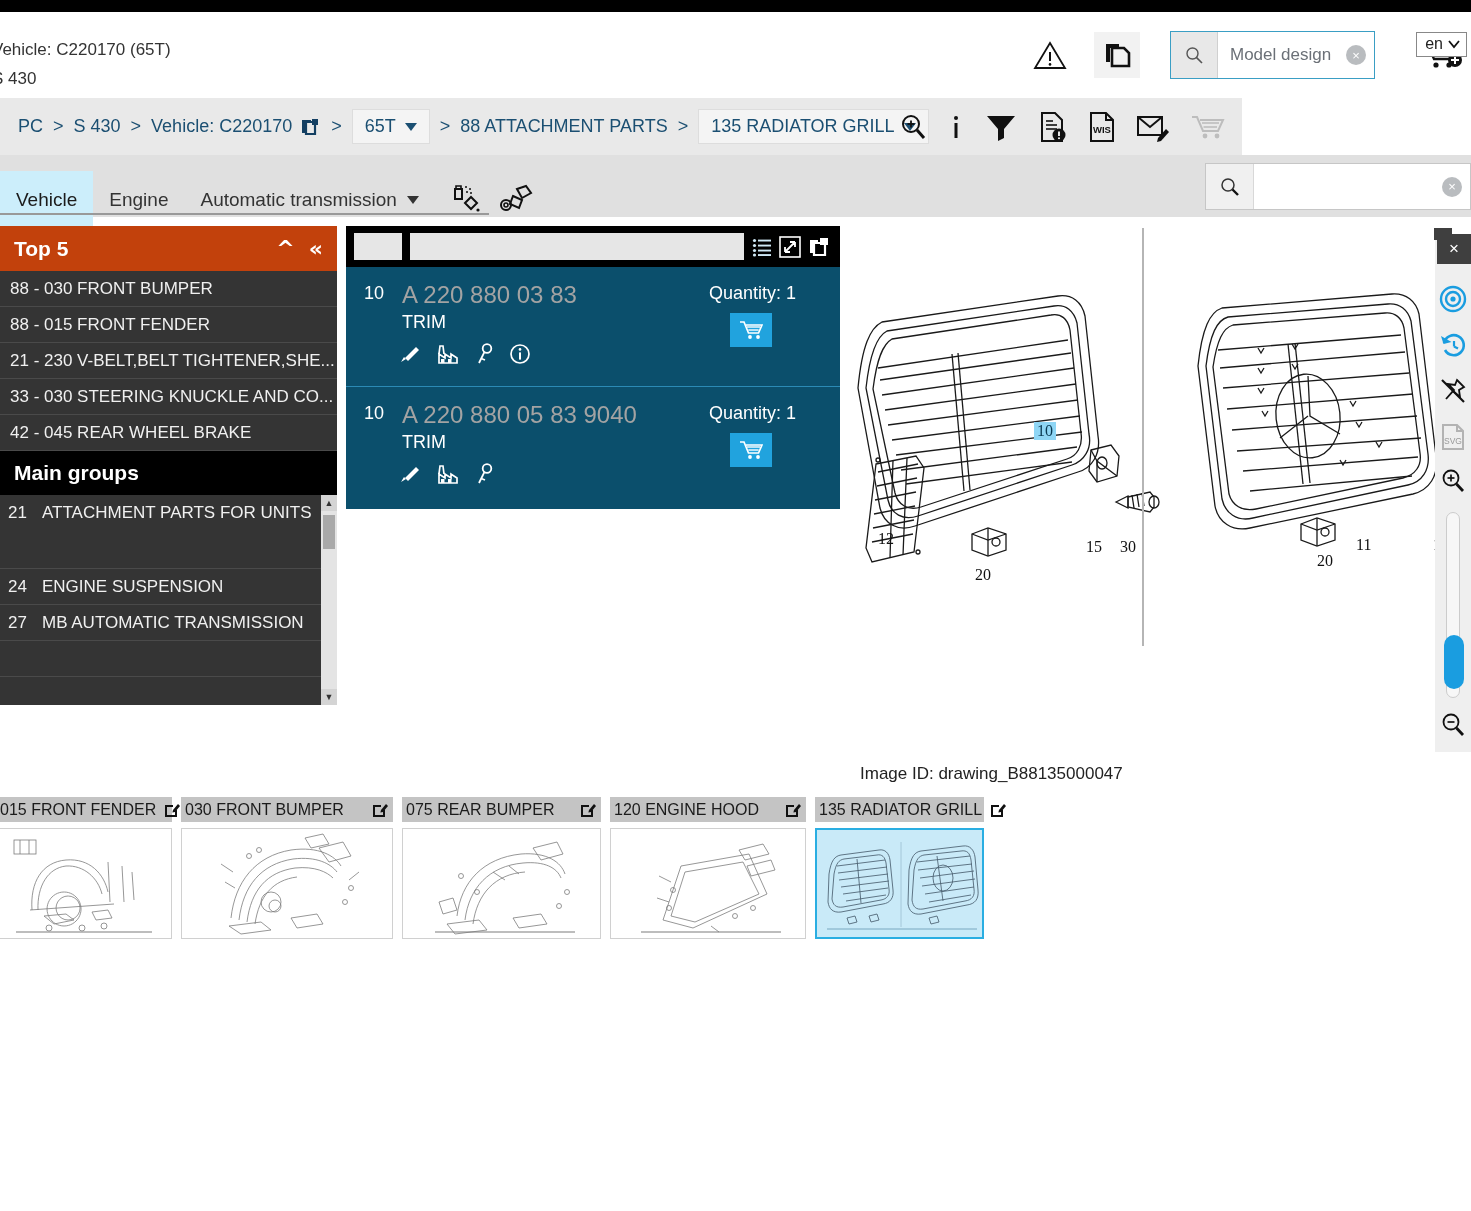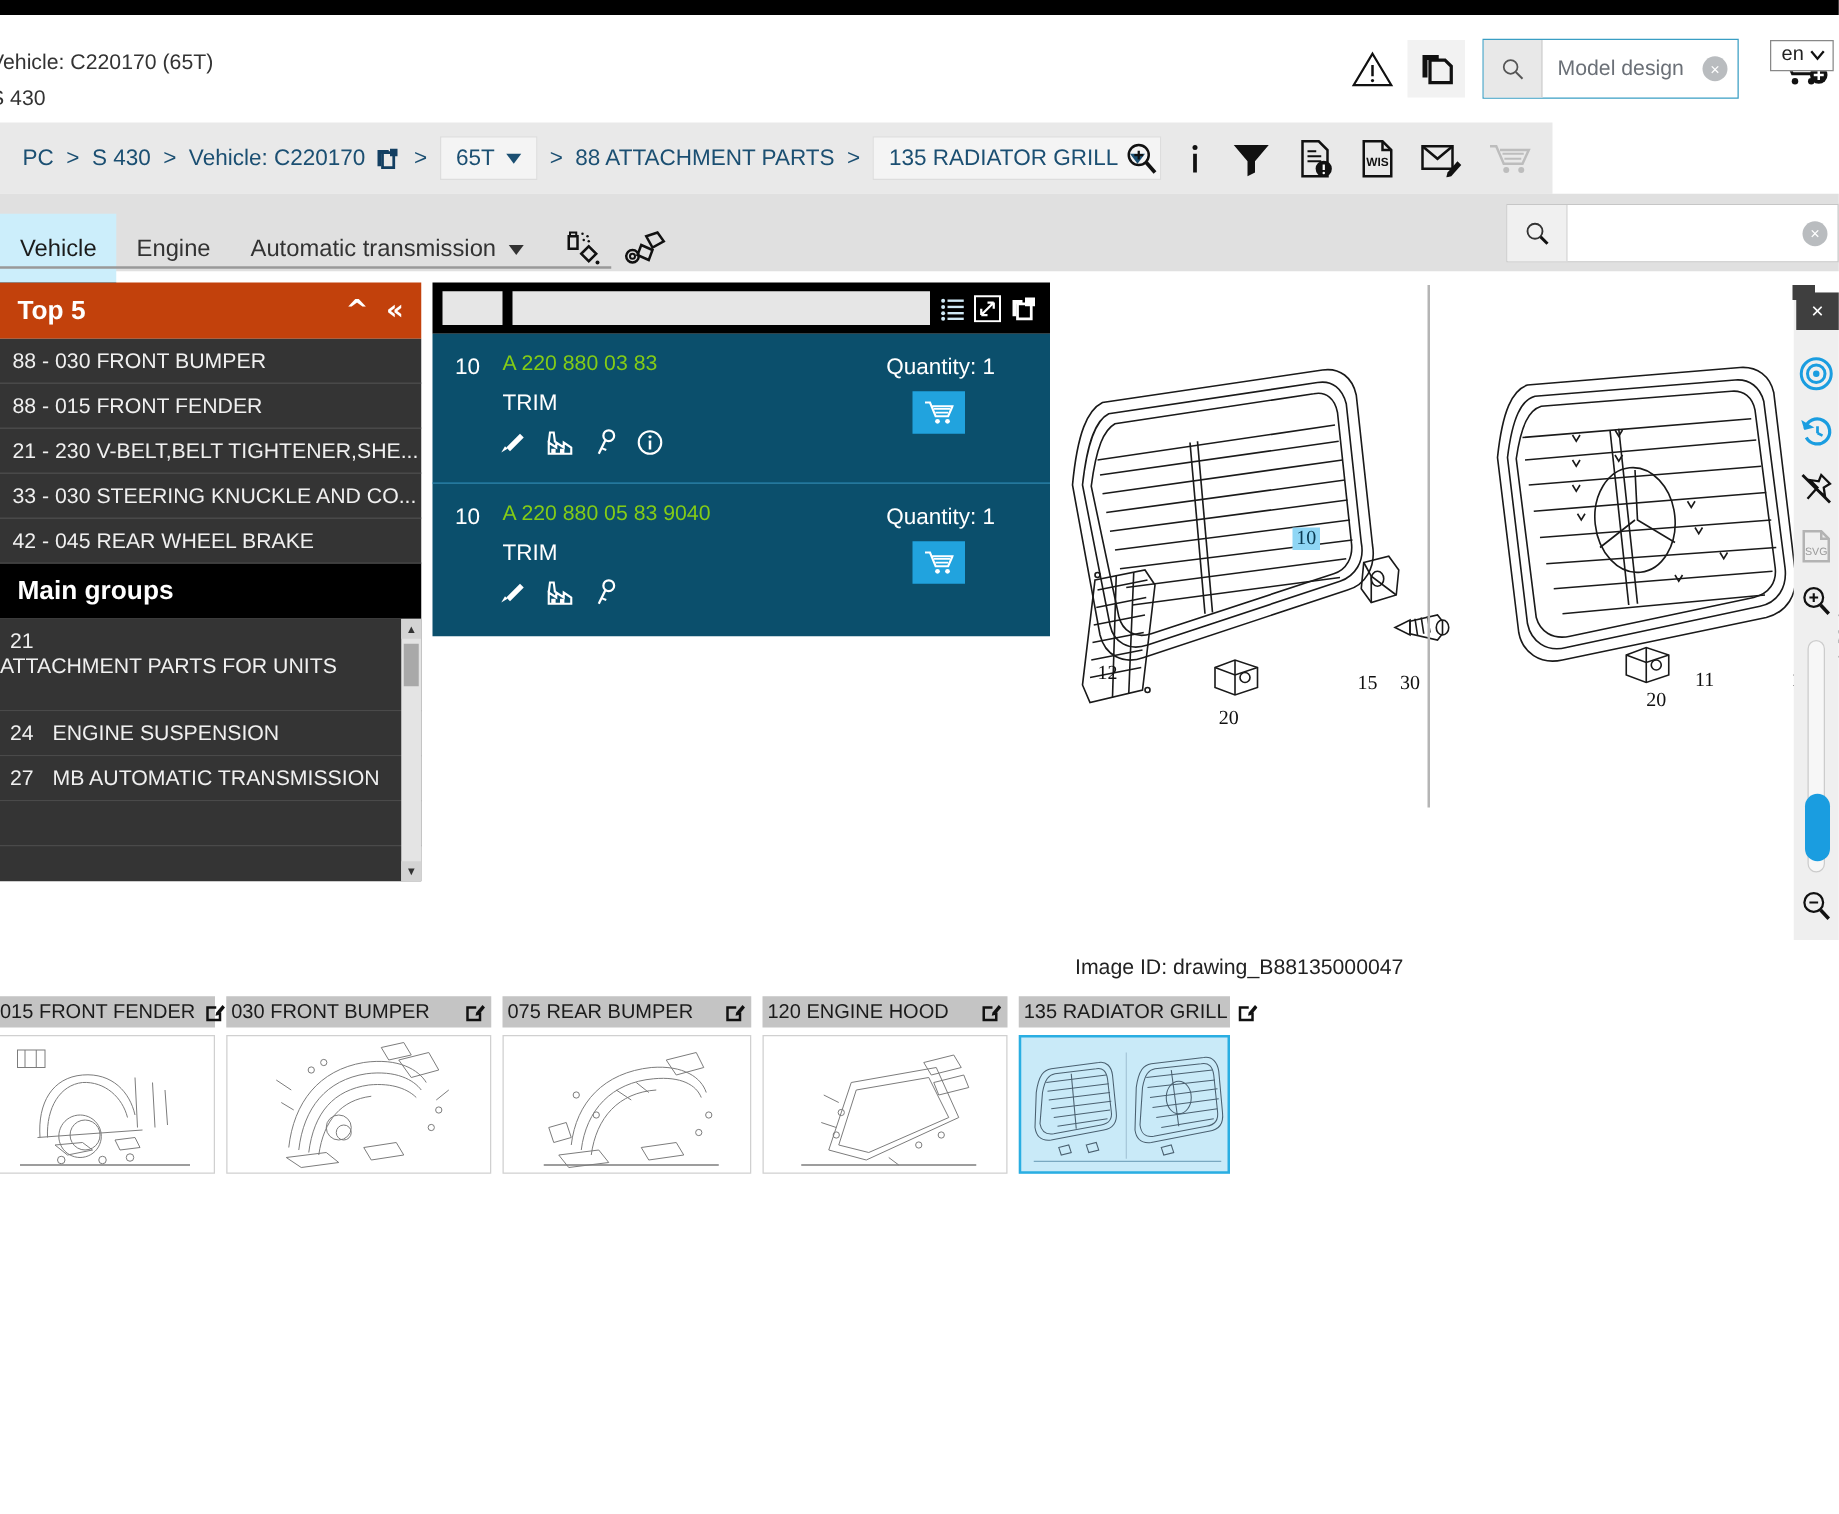"Model design" .hdr-icons { gap: 0 -> 16px }
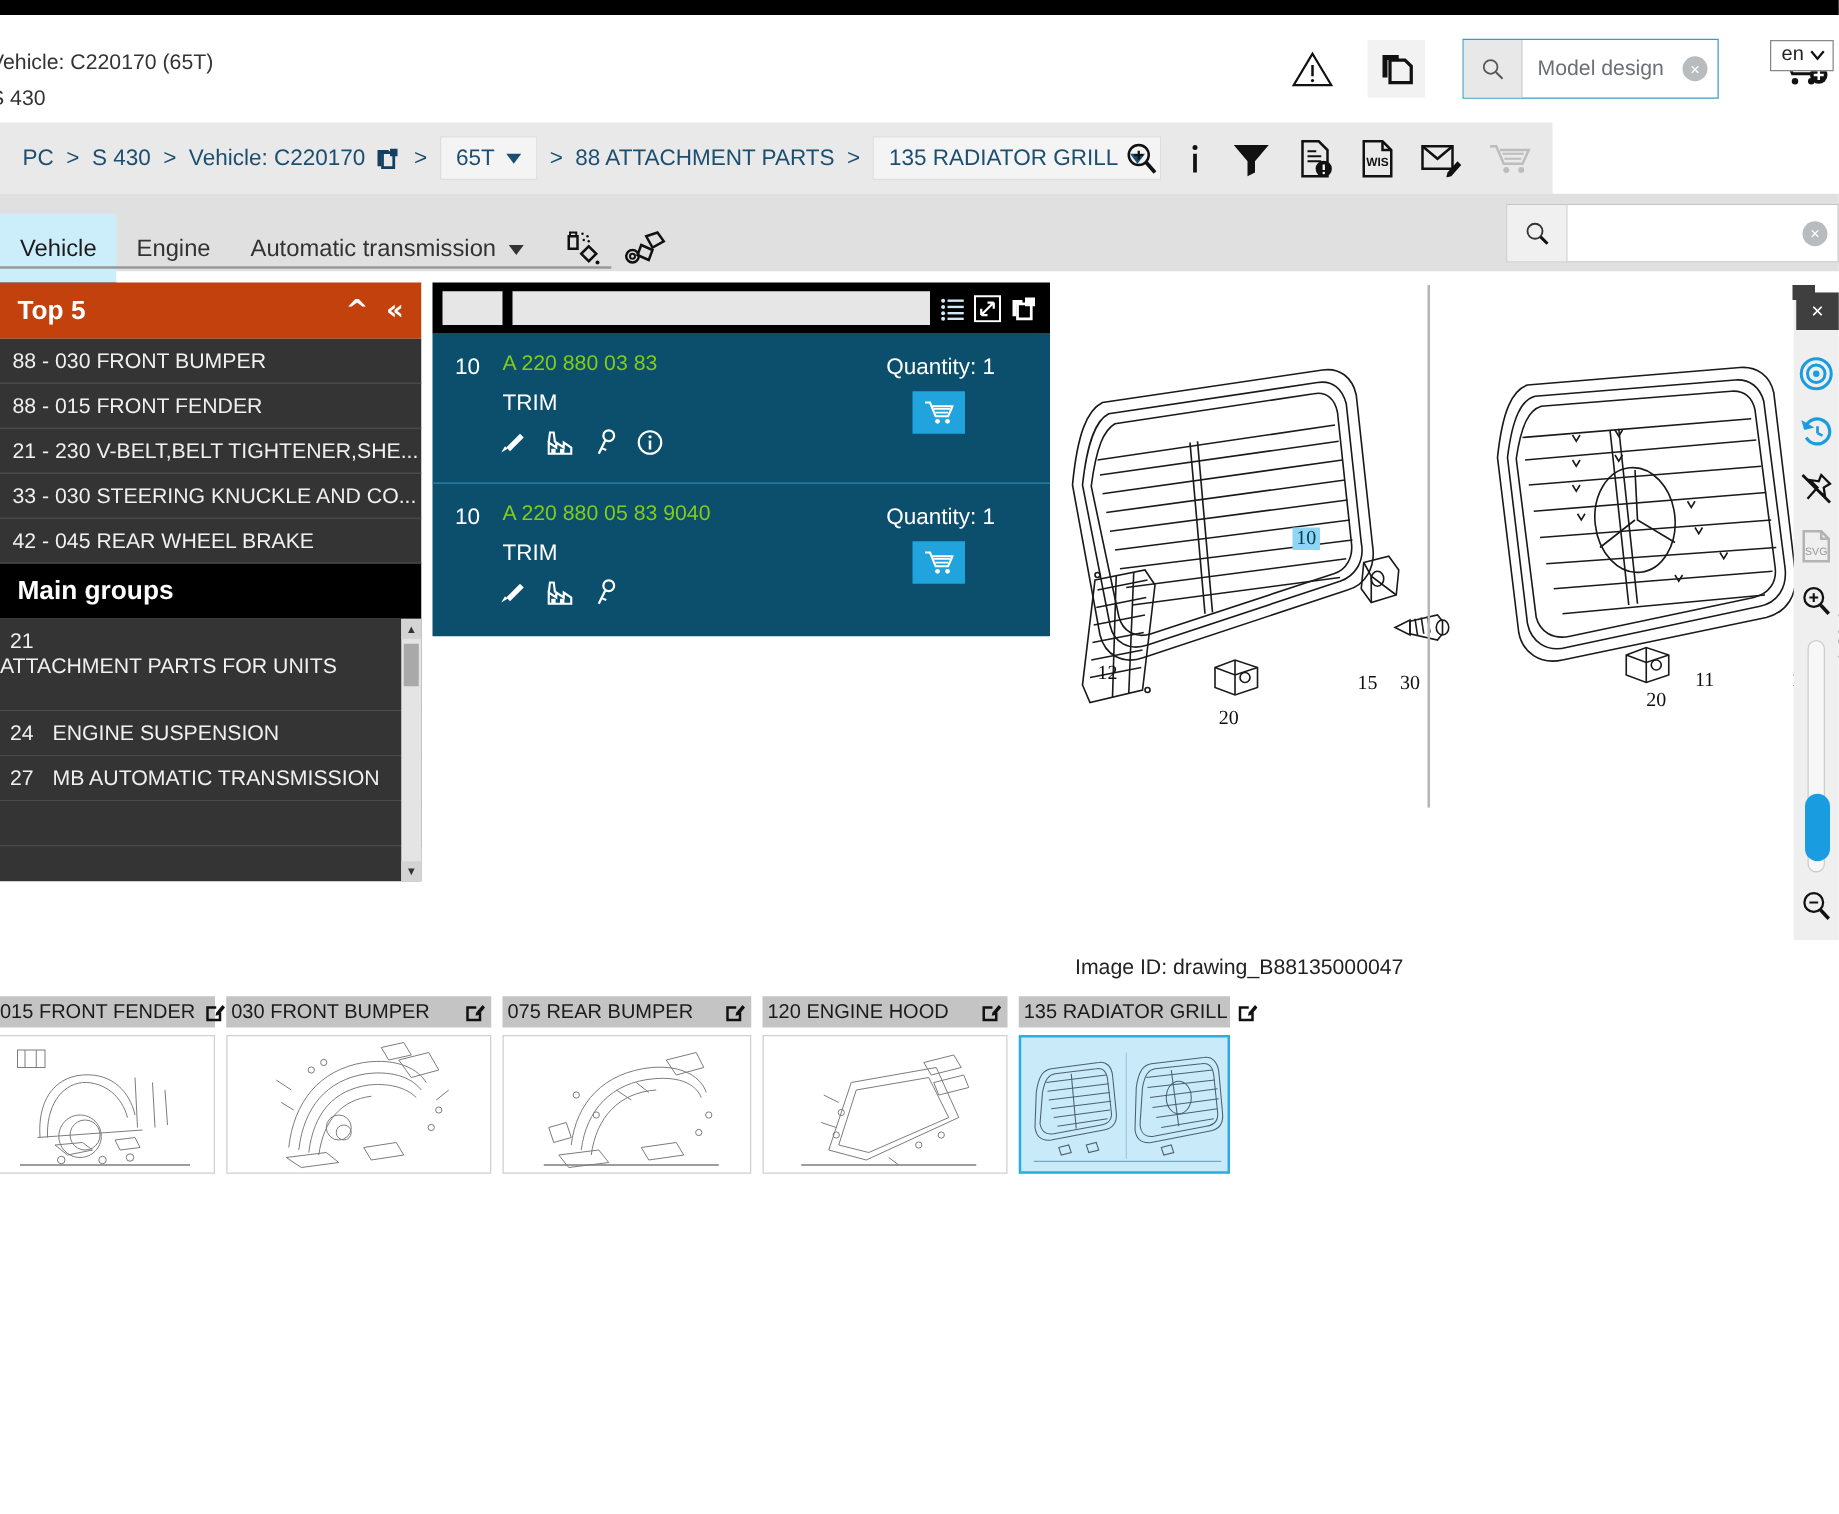"A 220 880 03 83" .pr-num { color: #84cc16 -> #a3a3a3; font-size: 17px -> 24px }
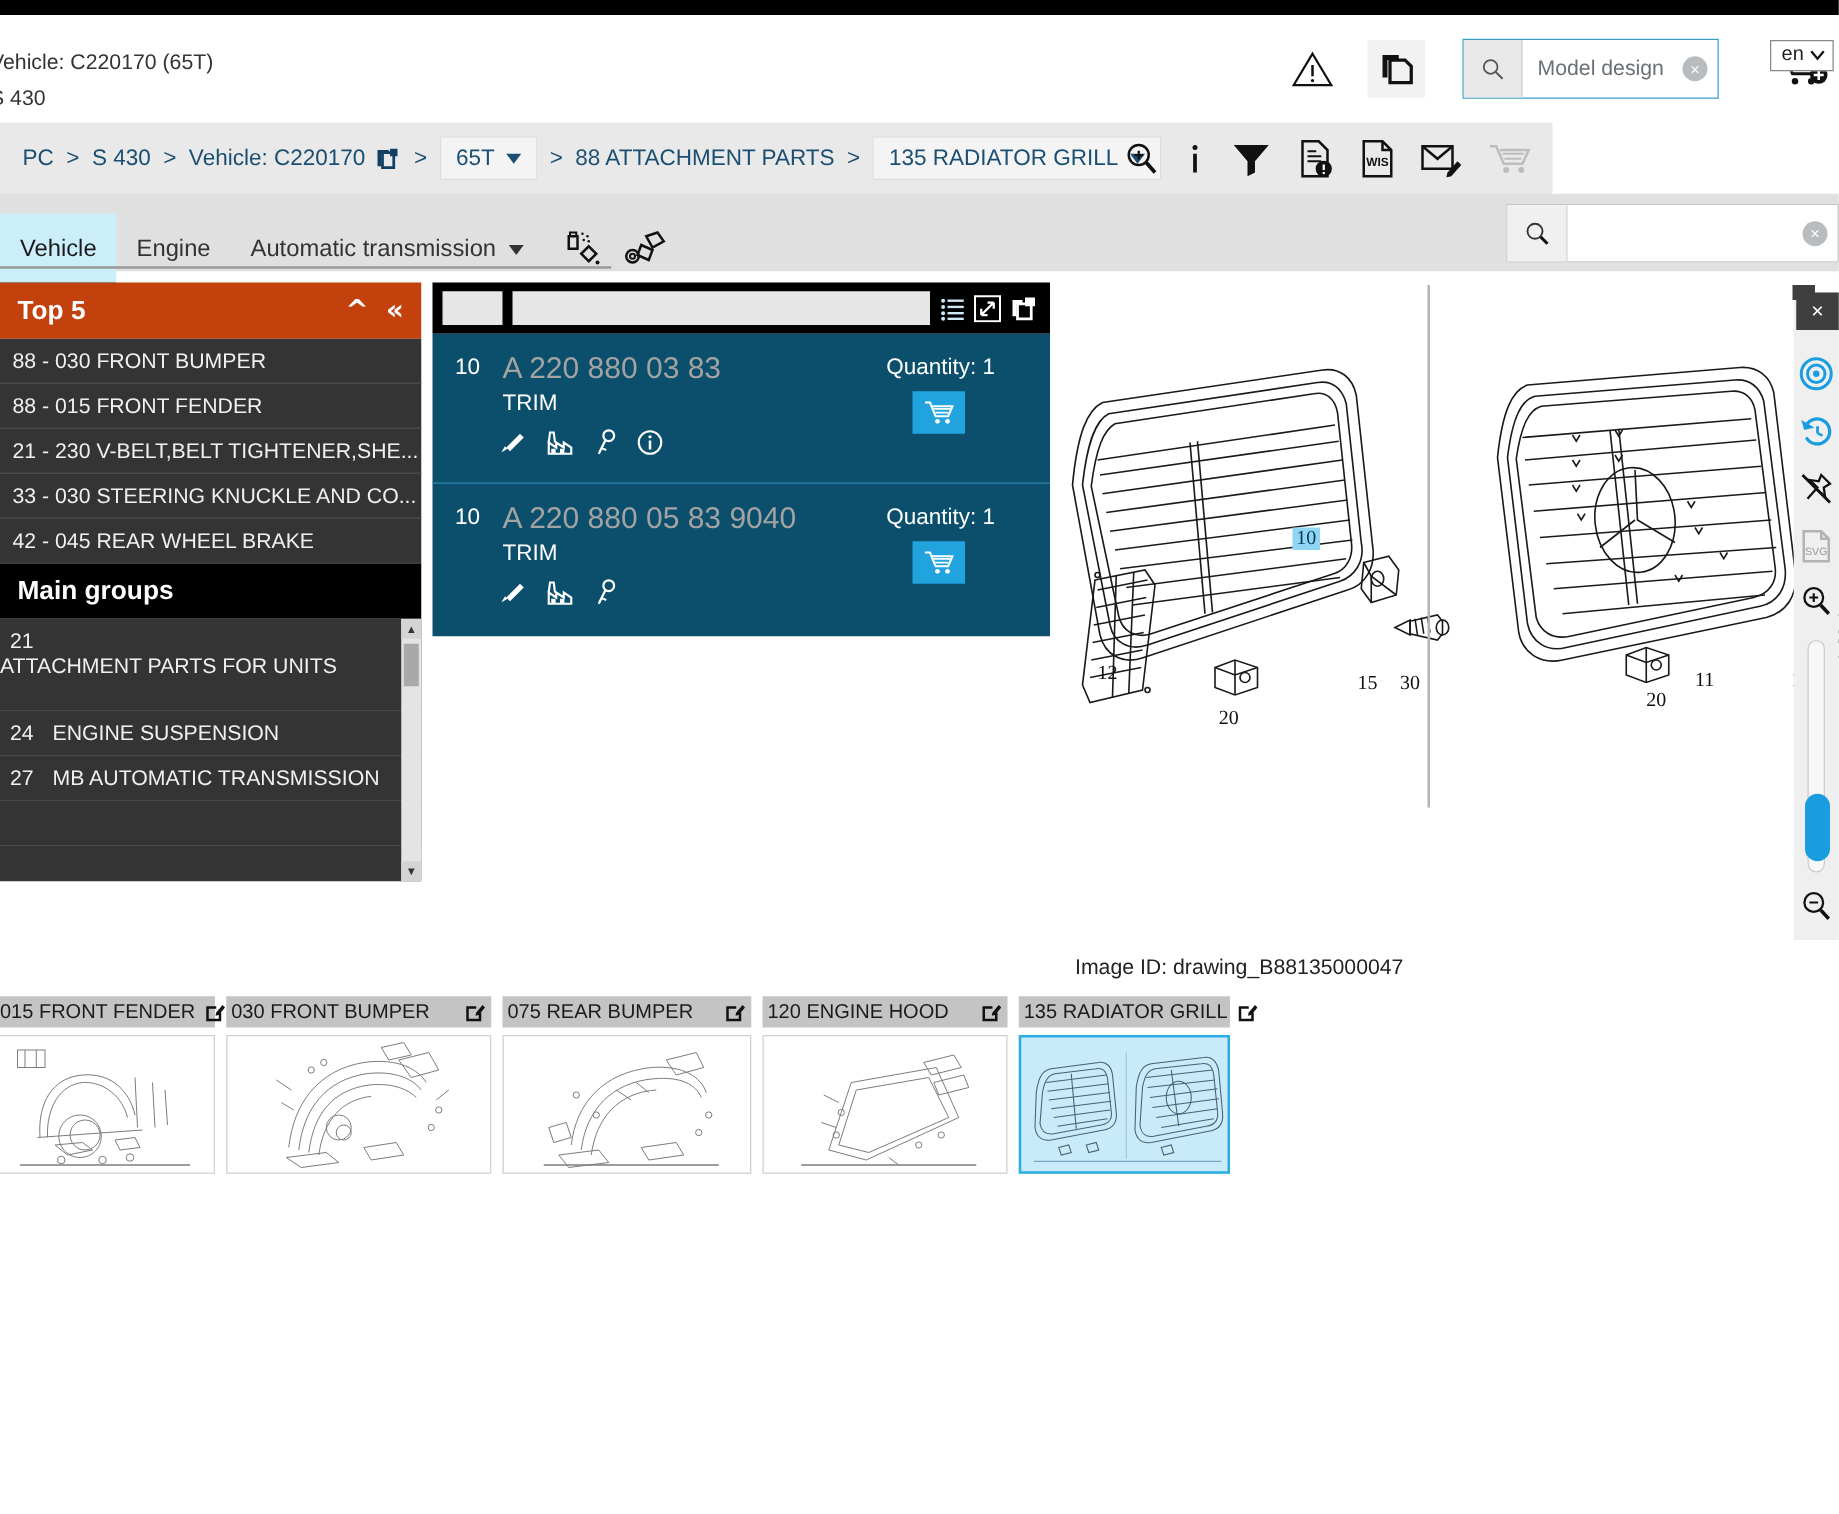"21" .mg-item.tall { flex-direction: column -> none }
